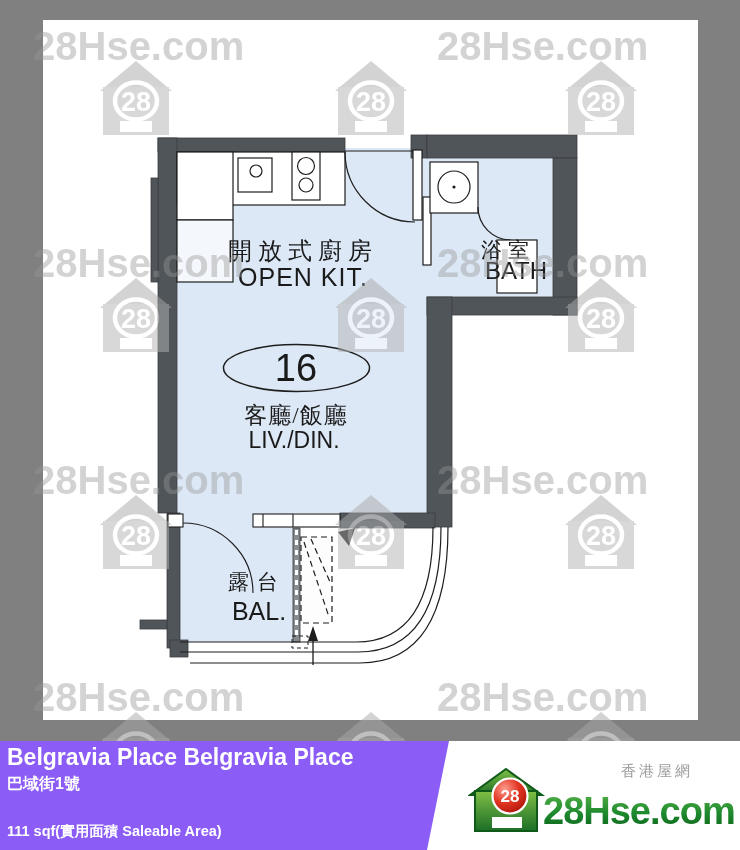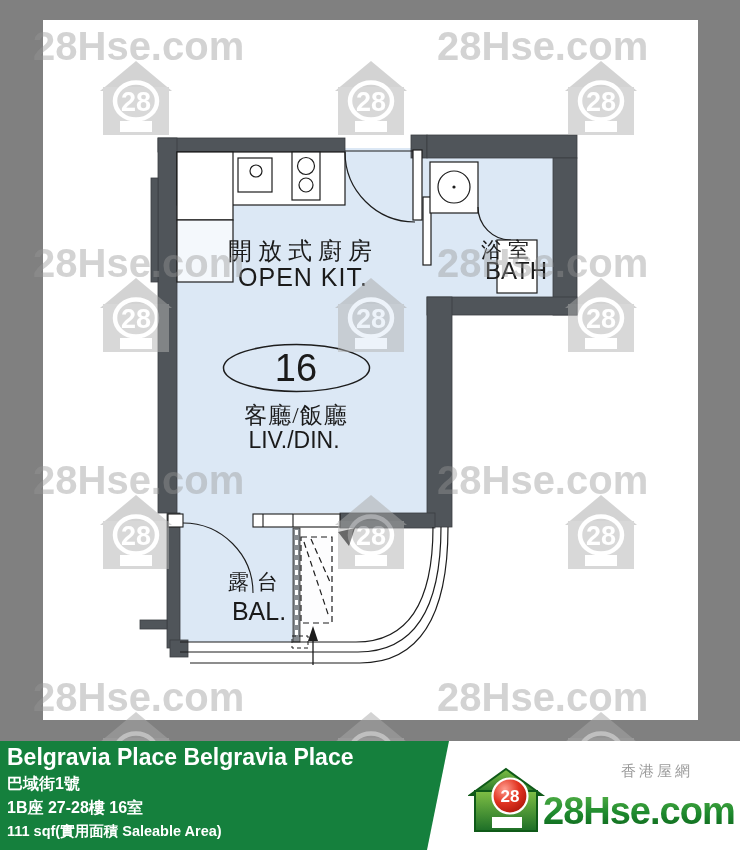"Belgravia Place Belgravia Place" #footer-green { background: #15803d -> #8b5cf6 }
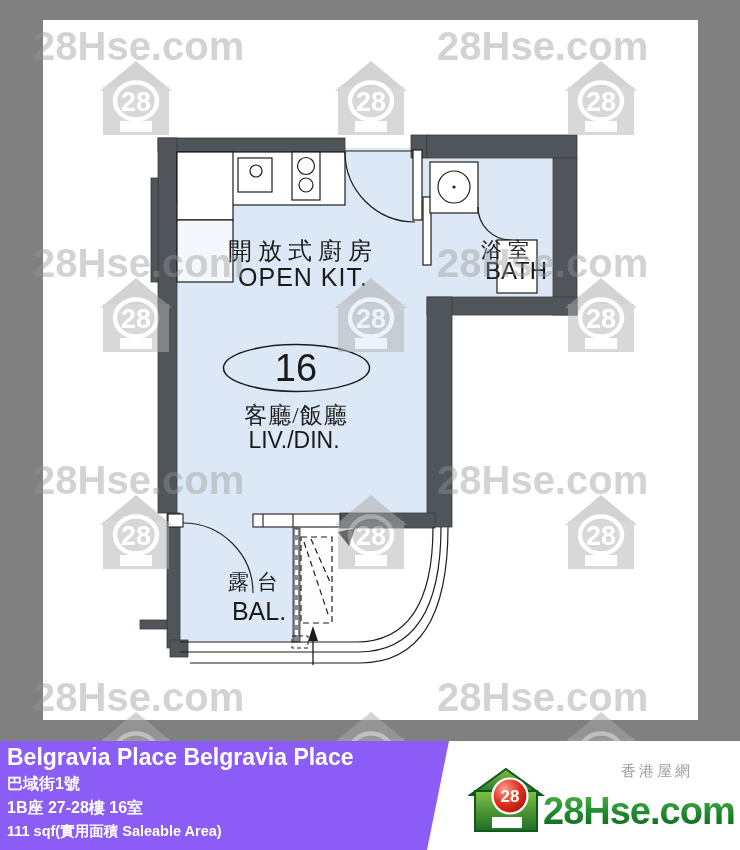"1B座 27-28樓 16室" div { html: <div>1B座 27-28樓 16室</div> -> none }
